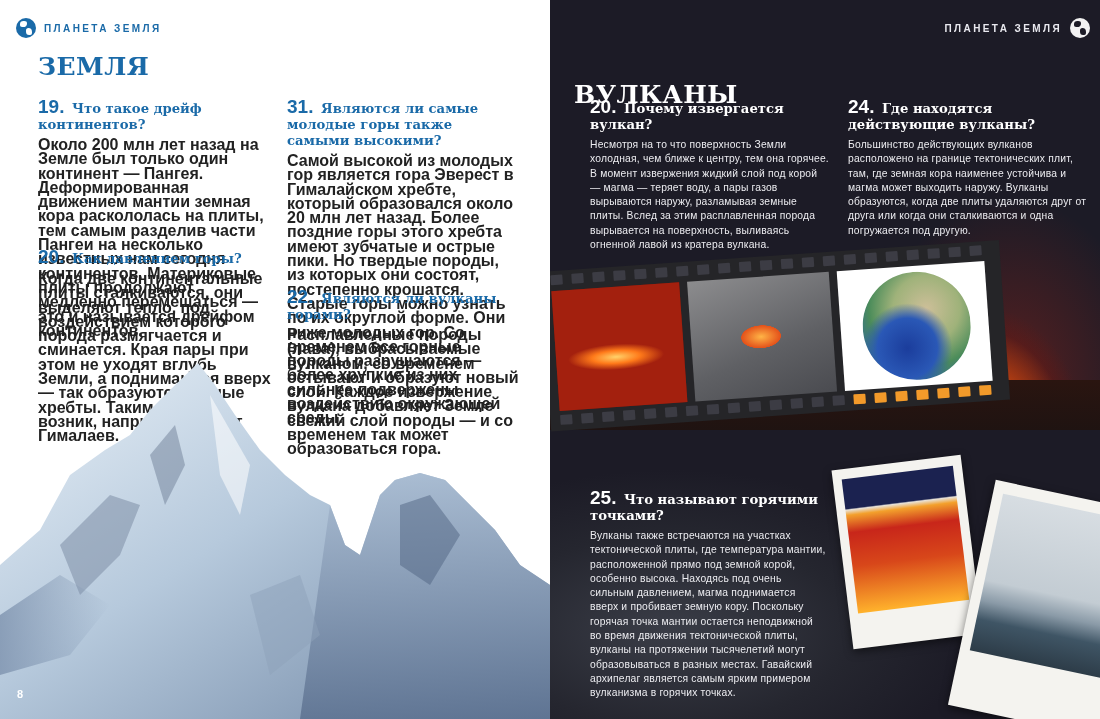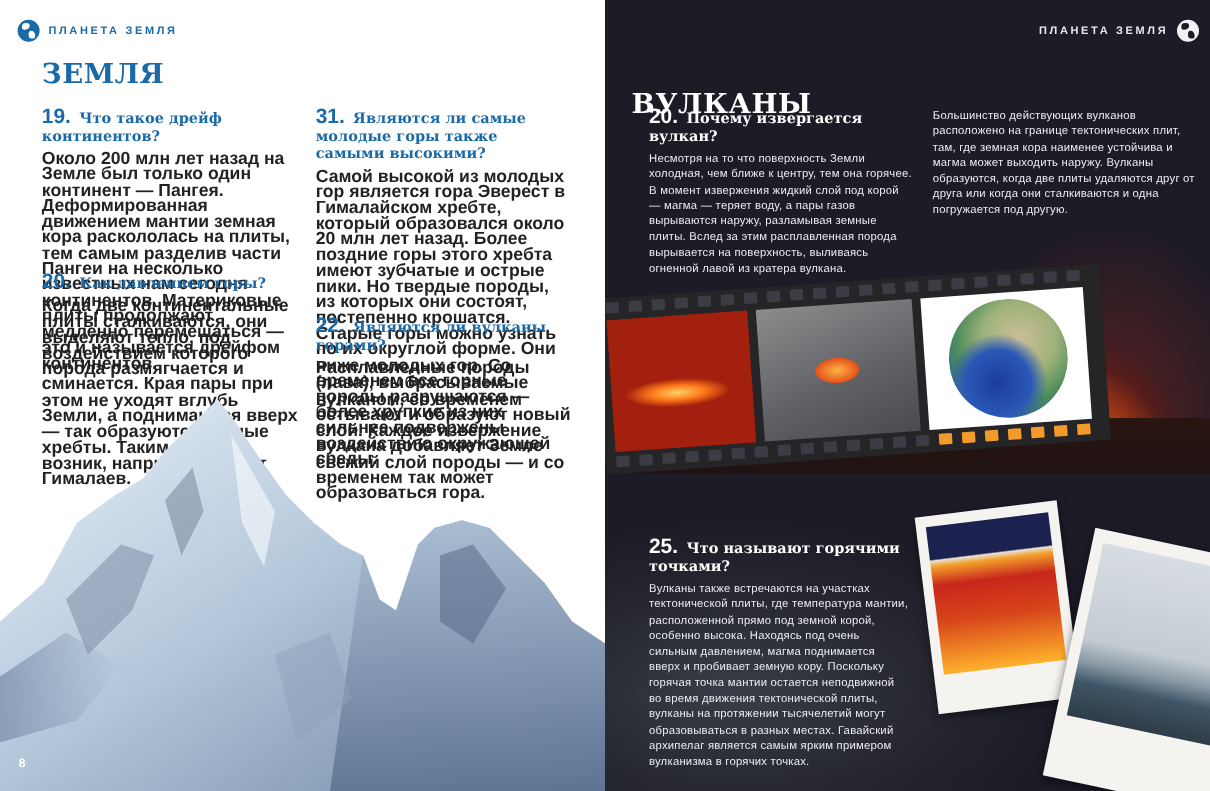"24. Где находятся действующие вулканы?" div.qhead { html: none -> <div> <span>24.</span> <span>Где находятся действующие вулканы?</span> </div> }
